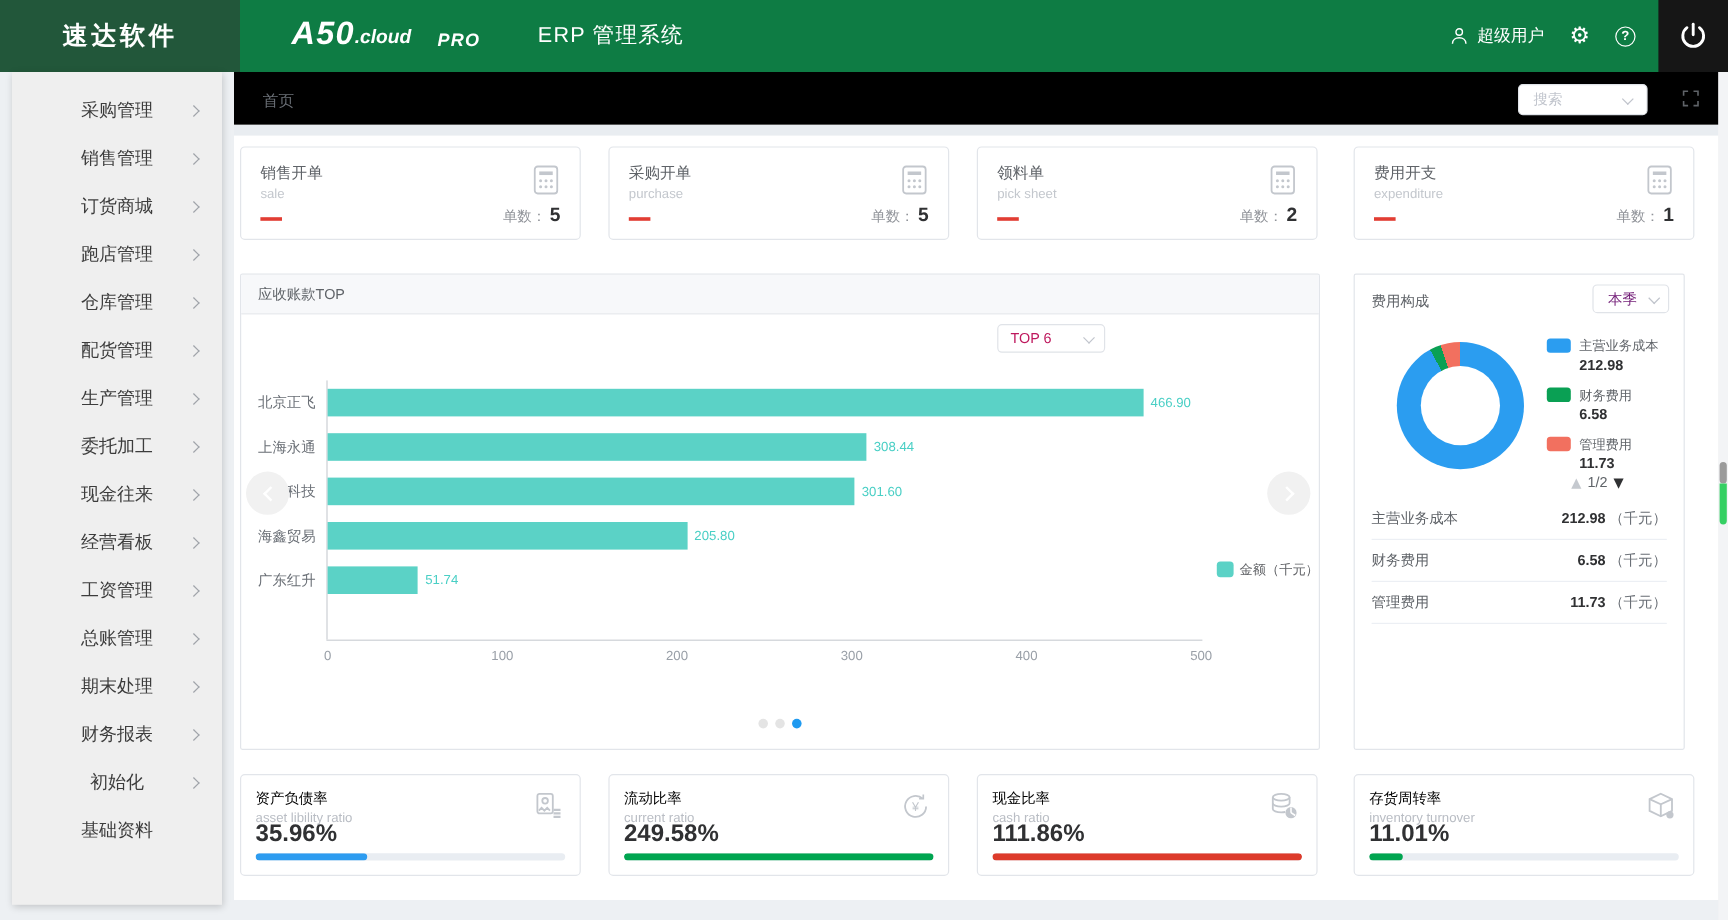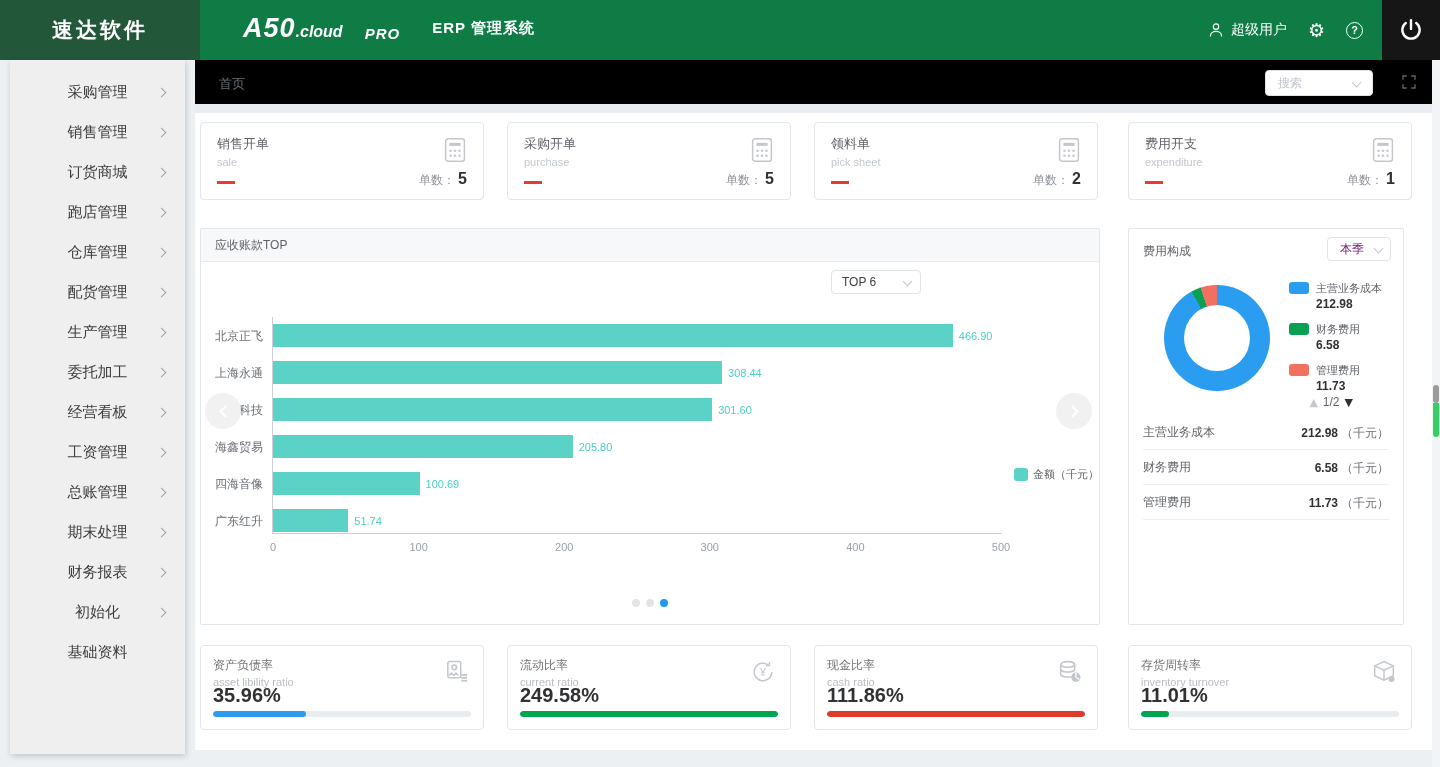"ERP 管理系统" .brand-sys { font-size: 15px -> 18px; font-weight: bold -> normal; margin-left: 32px -> 48px }
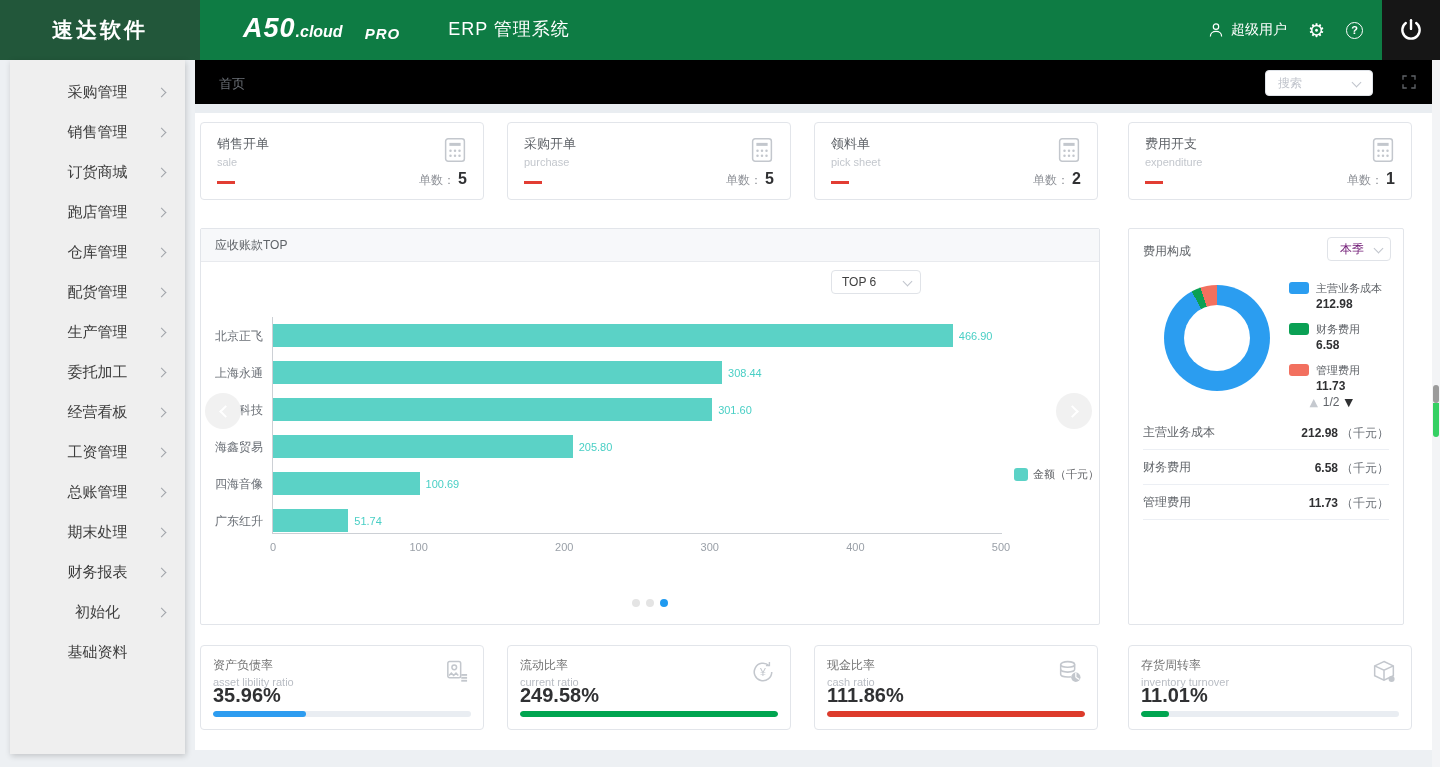"TOP 6" .top-select { color: #404040 -> #be185d }
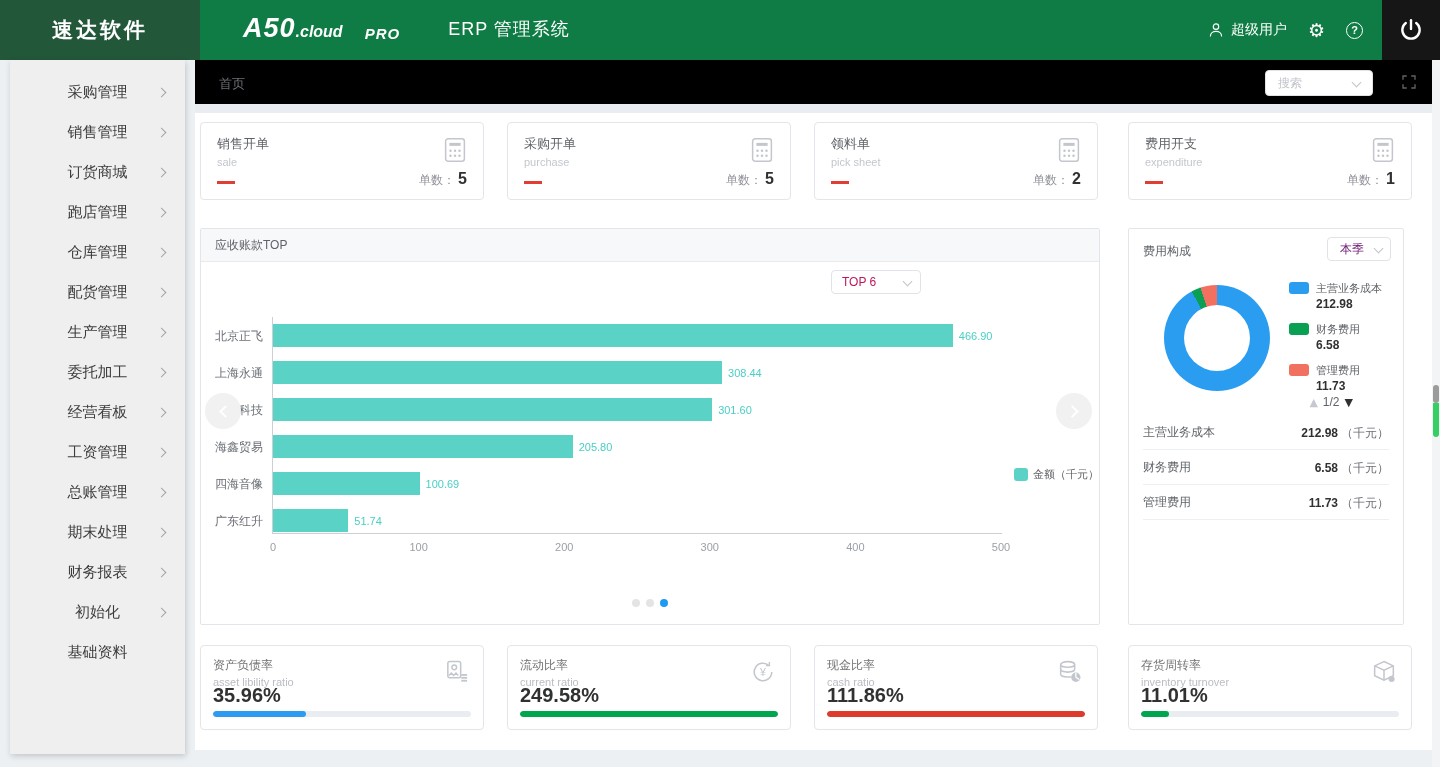"现金往来" div.side-item { html: none -> <div> <span>现金往来</span> <i></i> </div> }
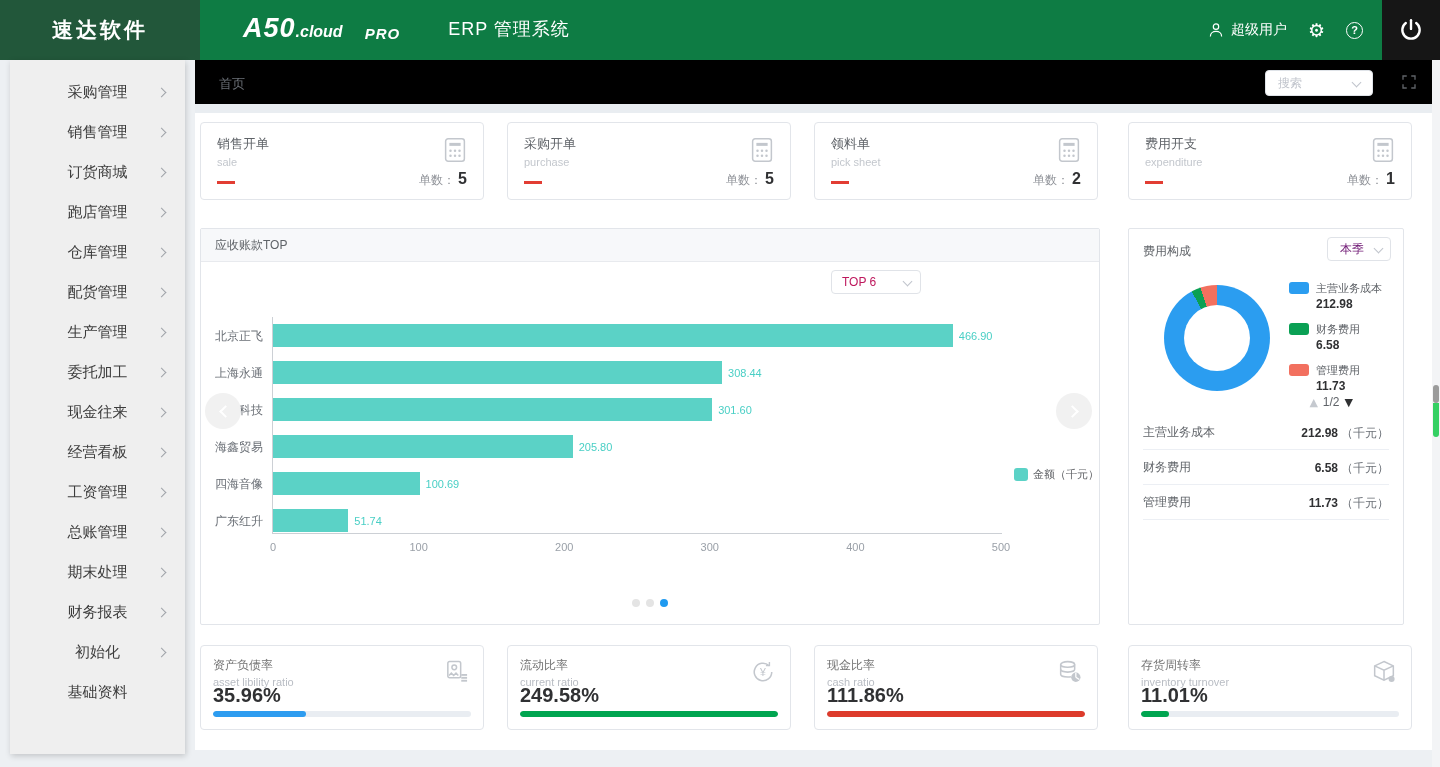"四海音像" div.bar-row { html: <div> <span>四海音像</span> <div></div> <span>100.69</span> </div> -> none }
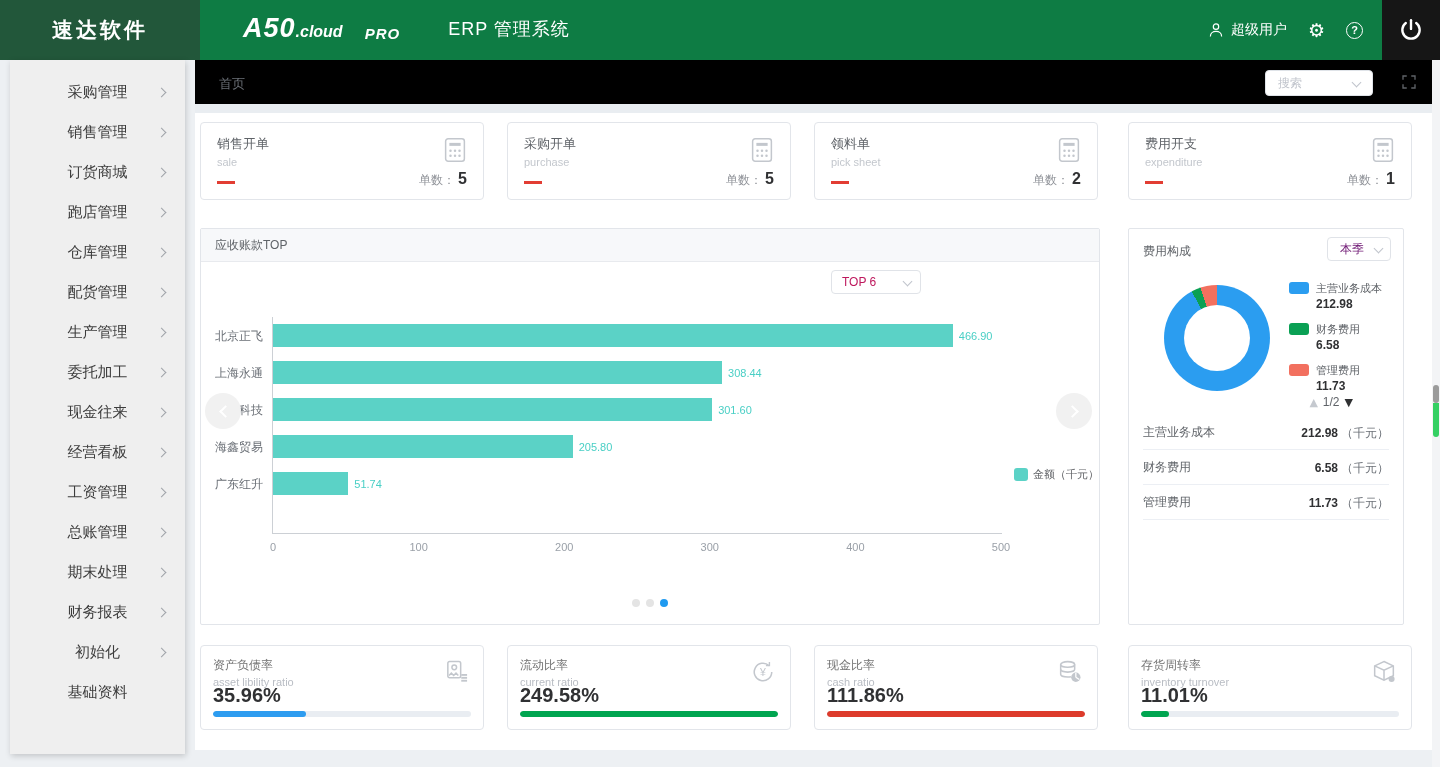"资产负债率" .ratio-title { color: #737373 -> #000000 }
